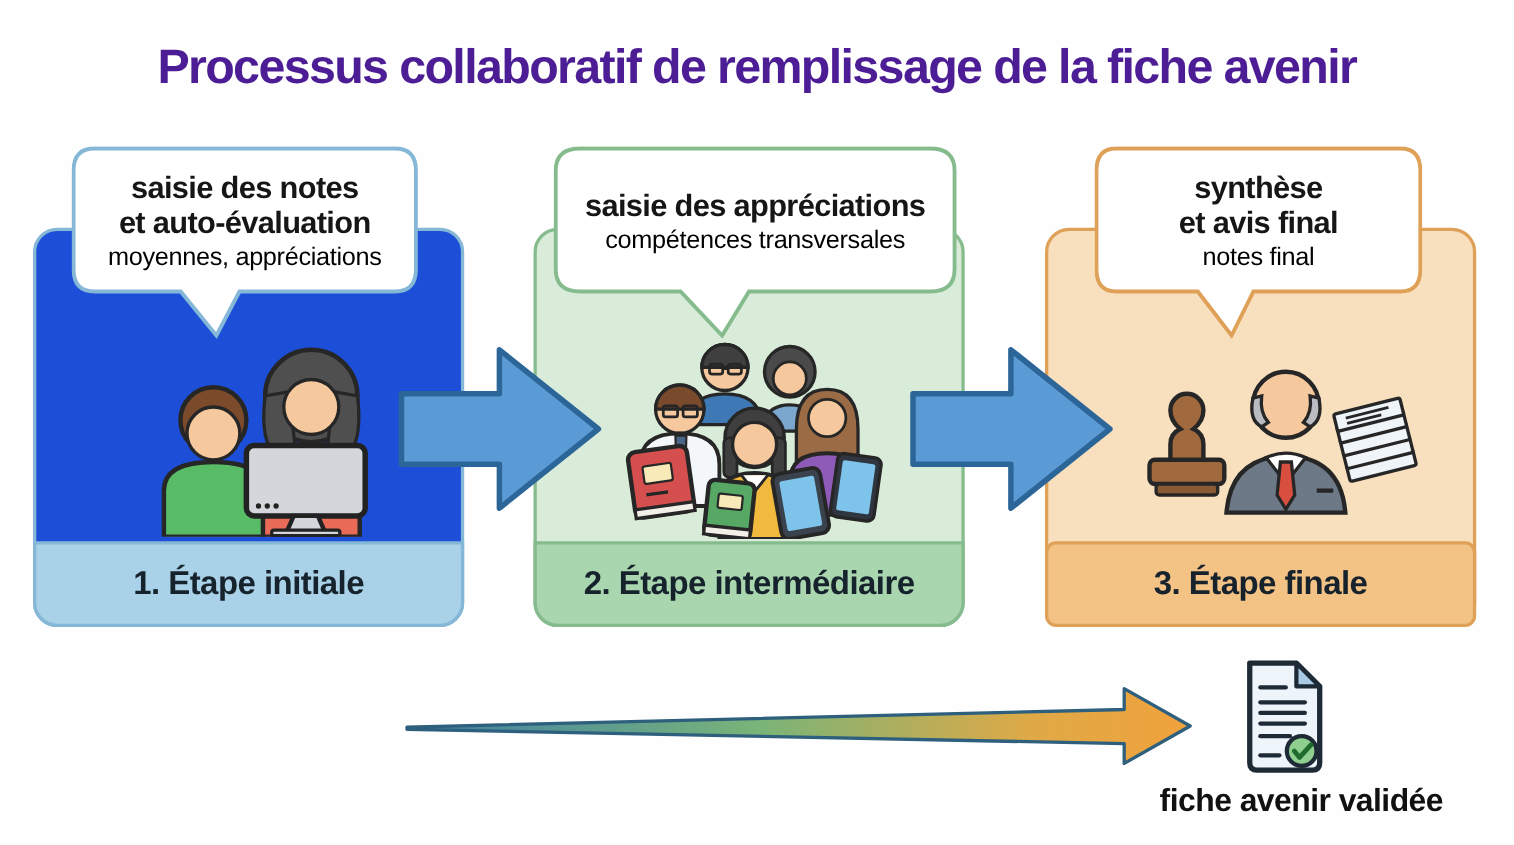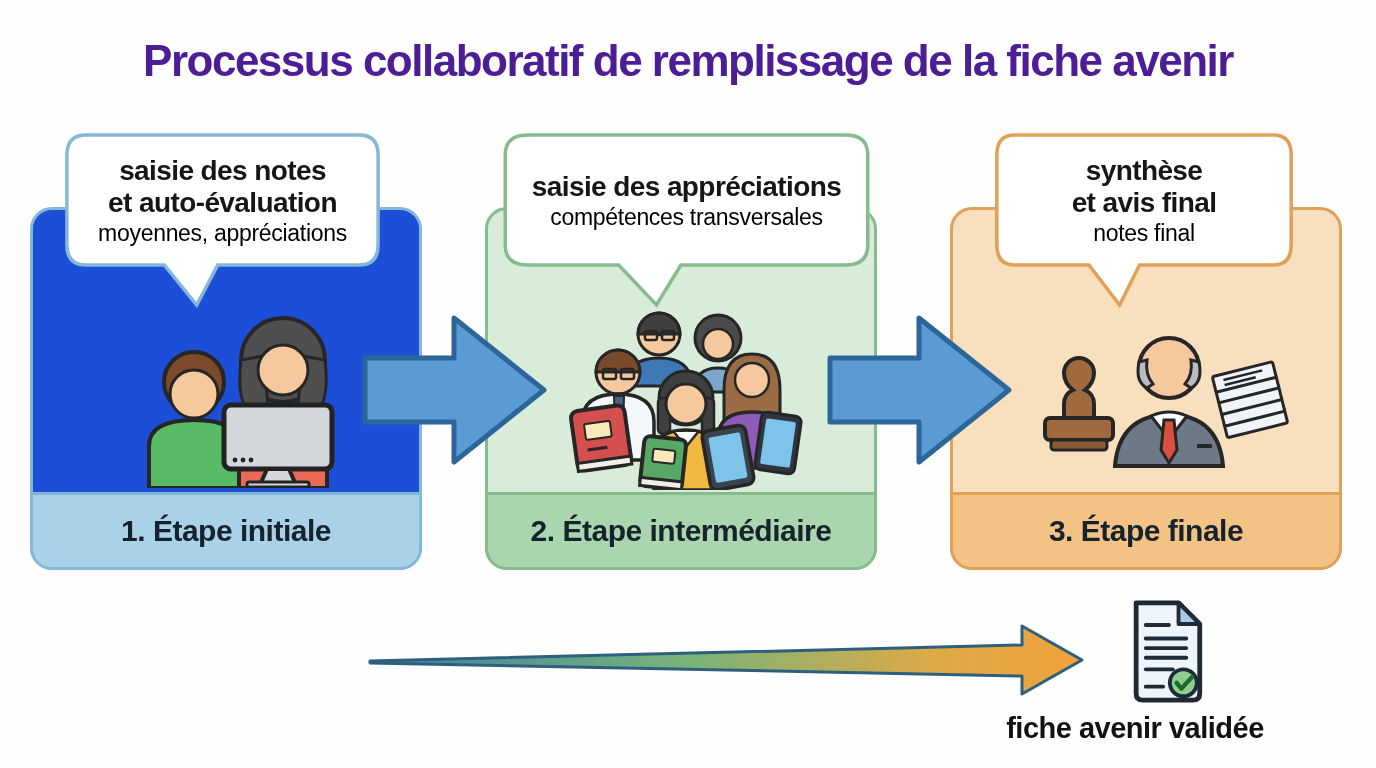"3. Étape finale" .panel.p3 .panel-footer { border-radius: none -> 10px }
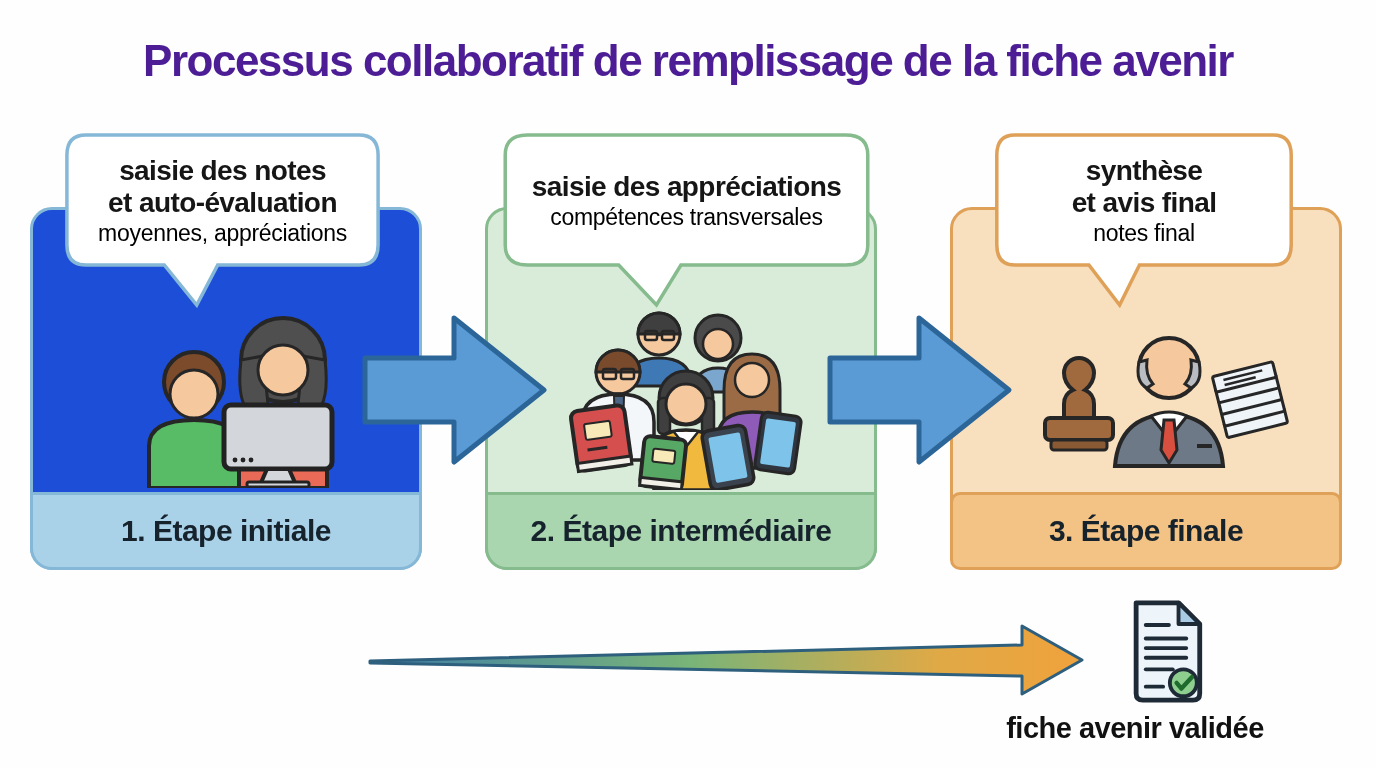"fiche avenir validée" .result-label { left: 965px -> 1013px }
